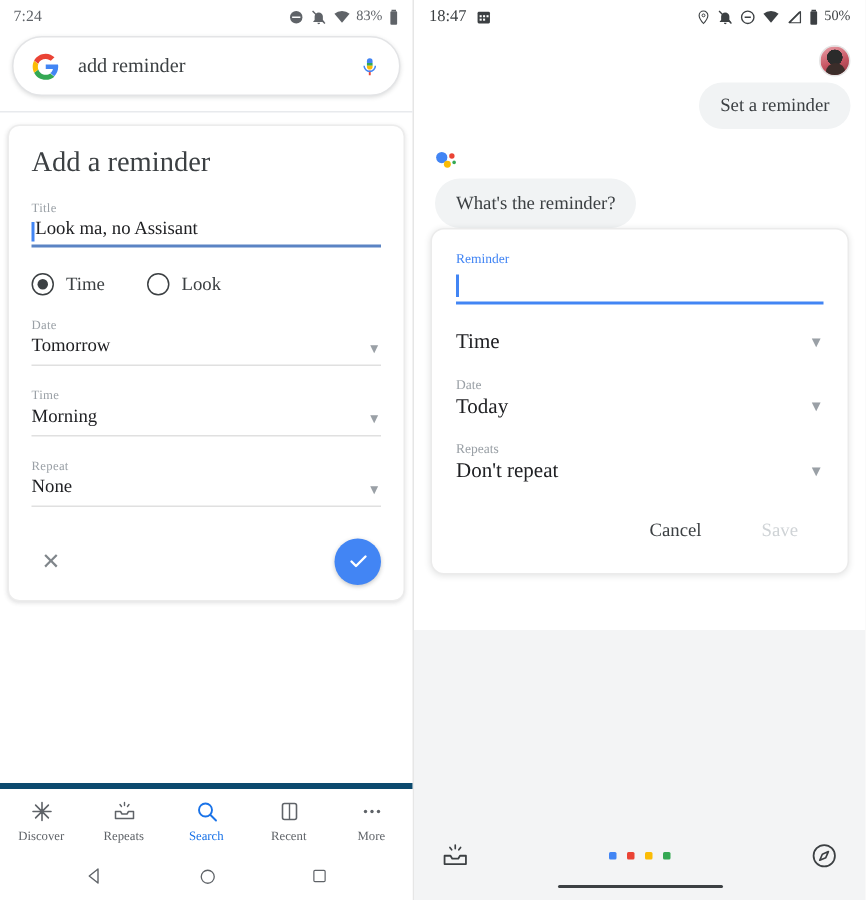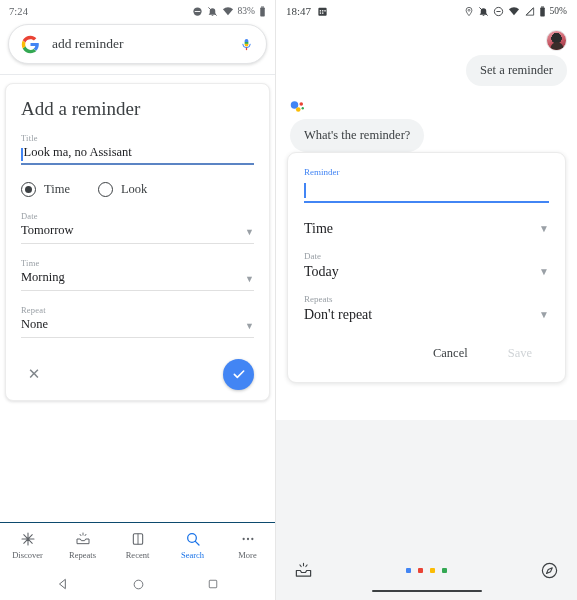"Discover" .bottomnav { border-top: 1px solid #0c4a6e -> 4px solid #0c4a6e }
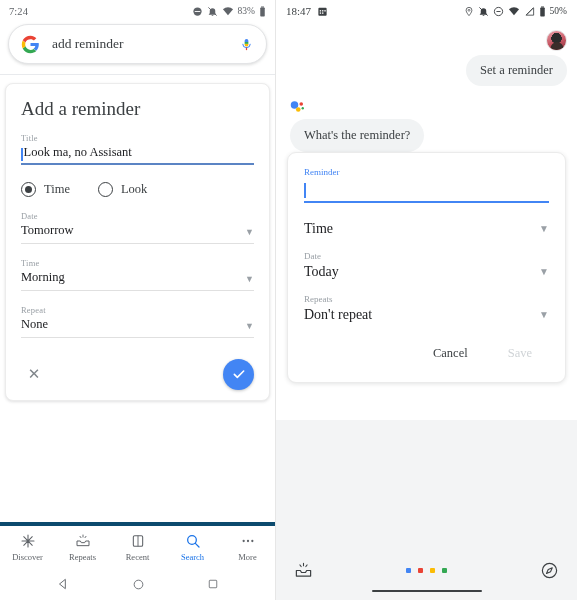"Recent" div.navitem { order: before "Search" -> after "Search" }
